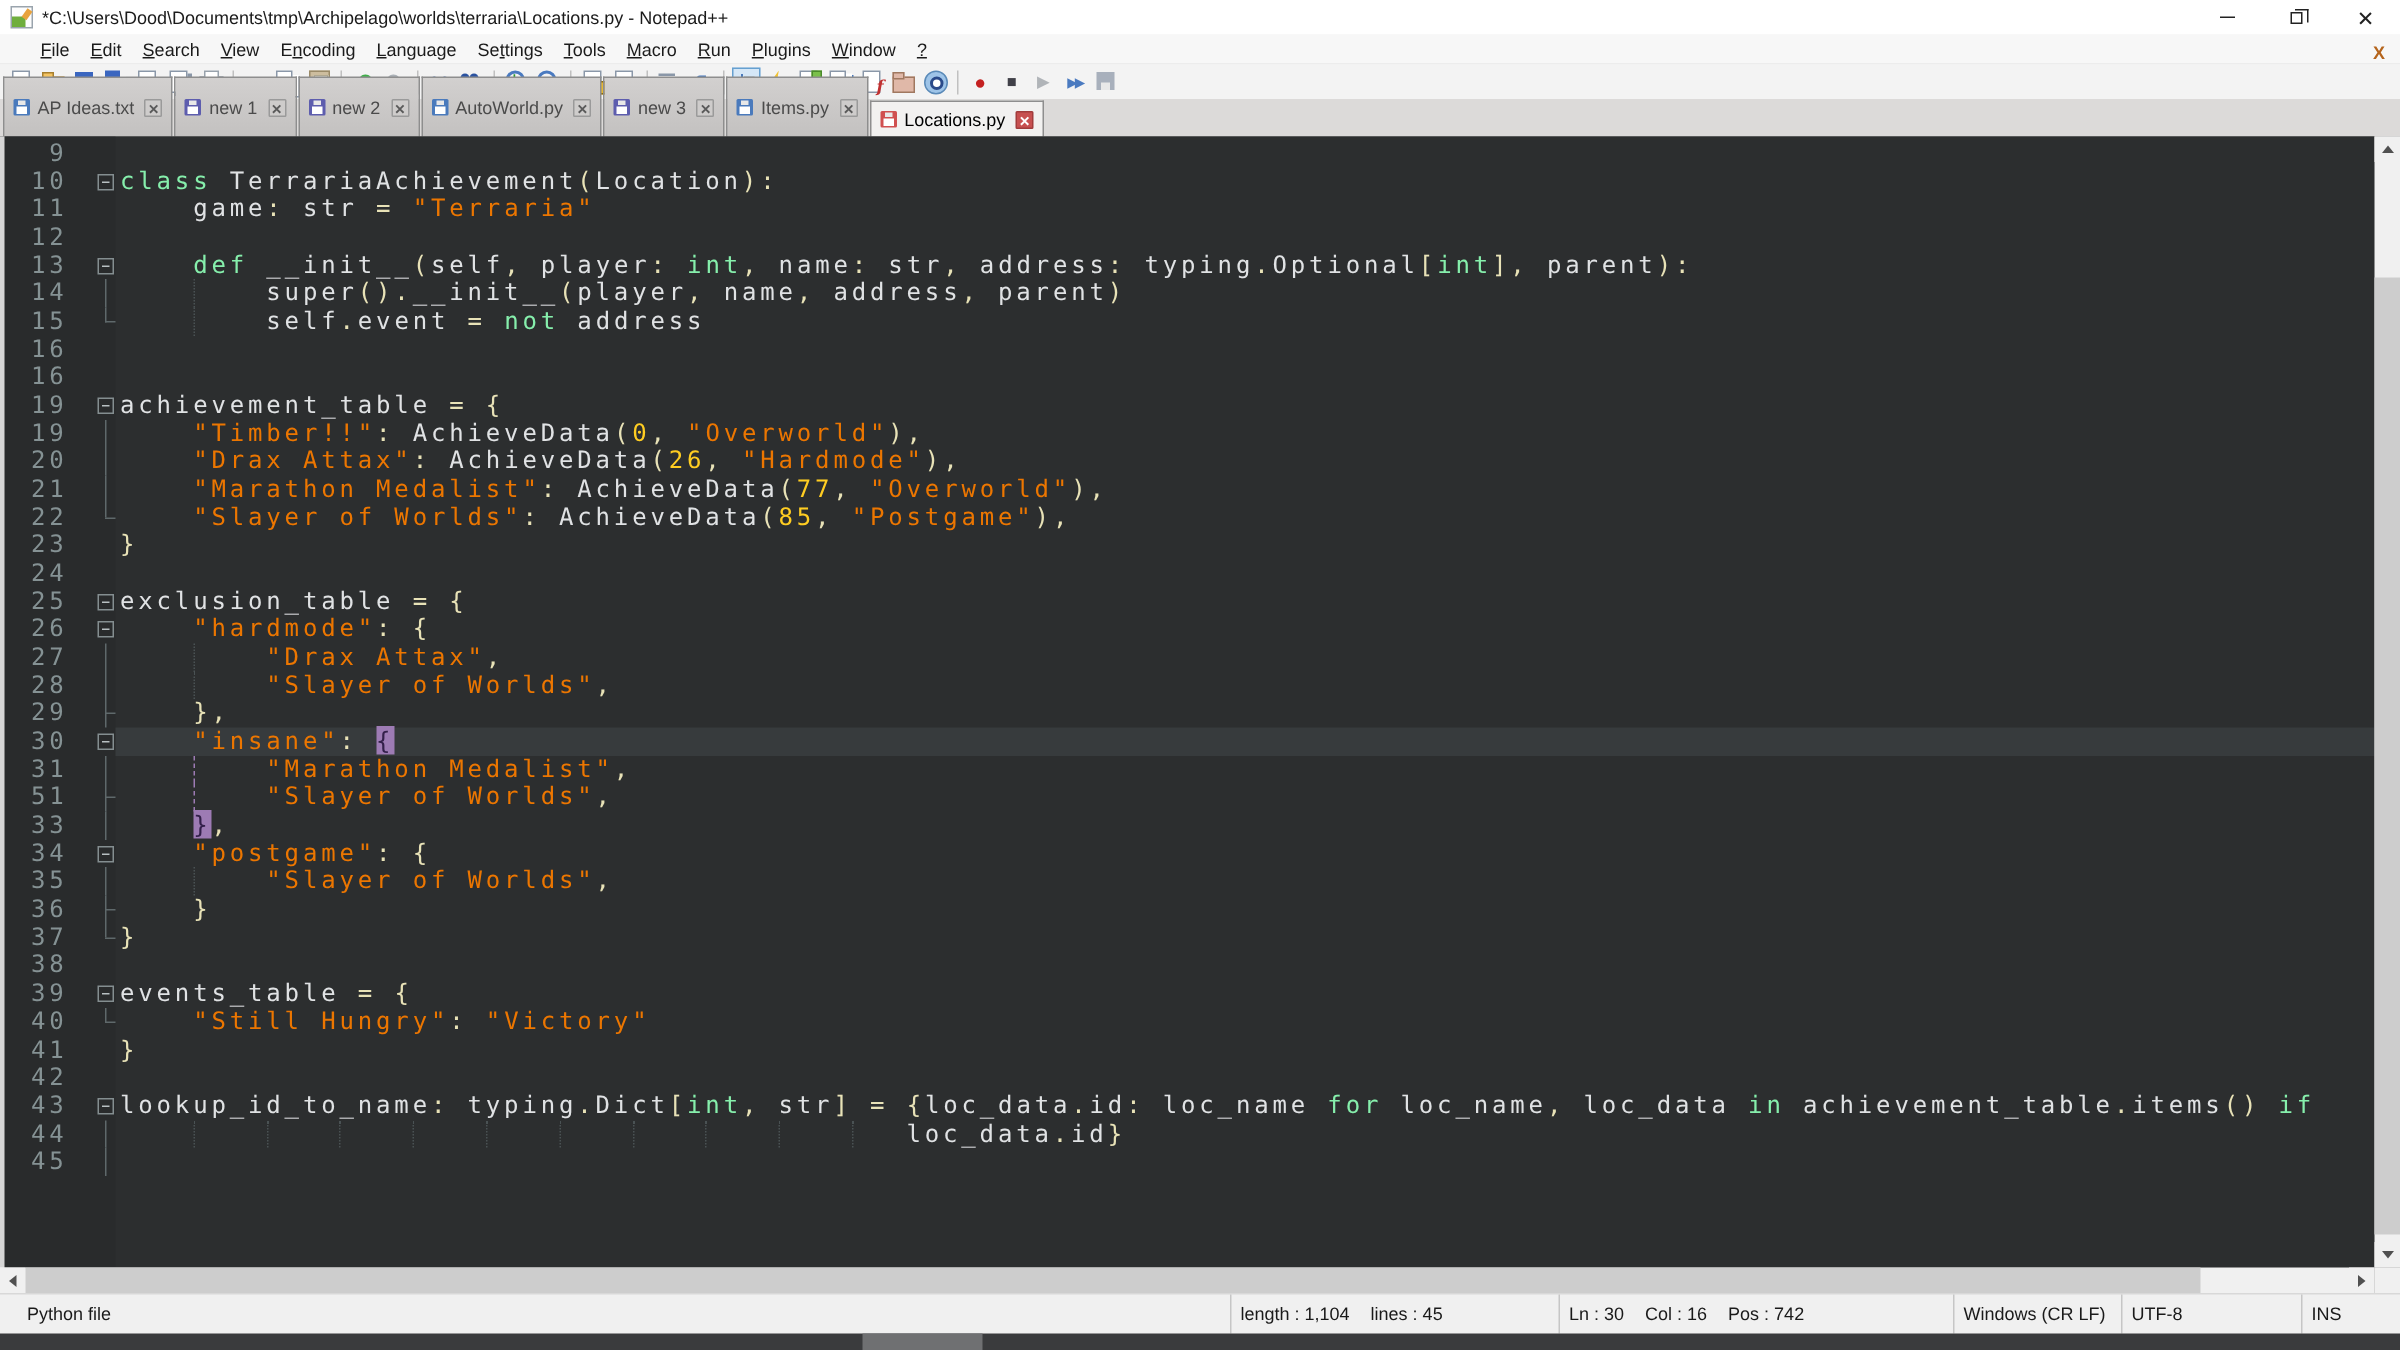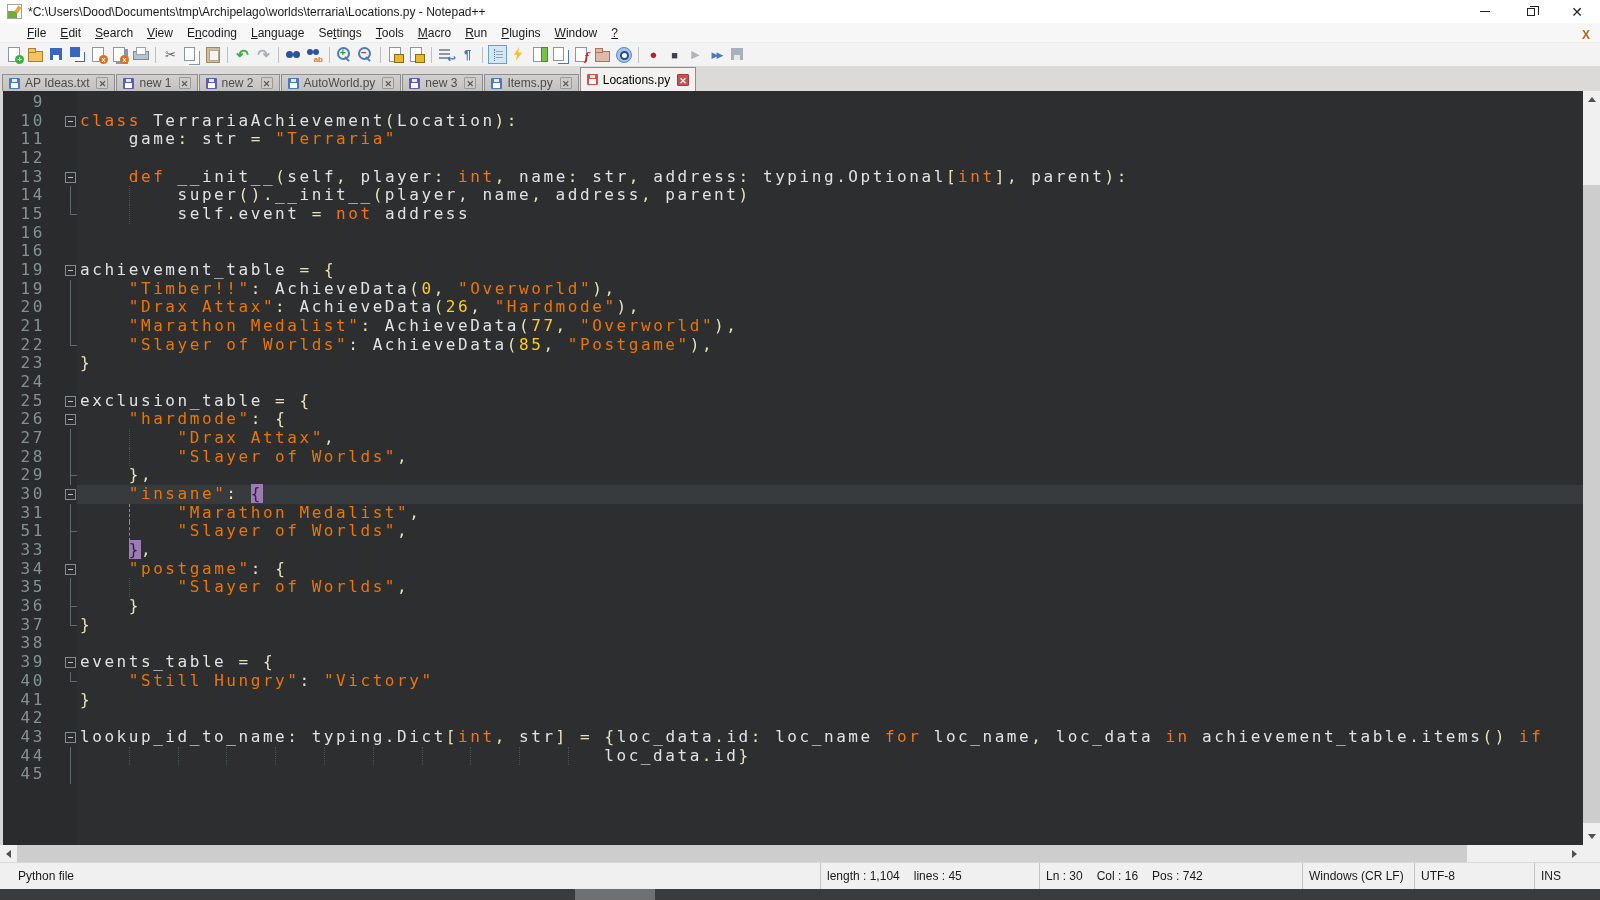"AP Ideas.txt" .tab { height: 17px -> 40px }
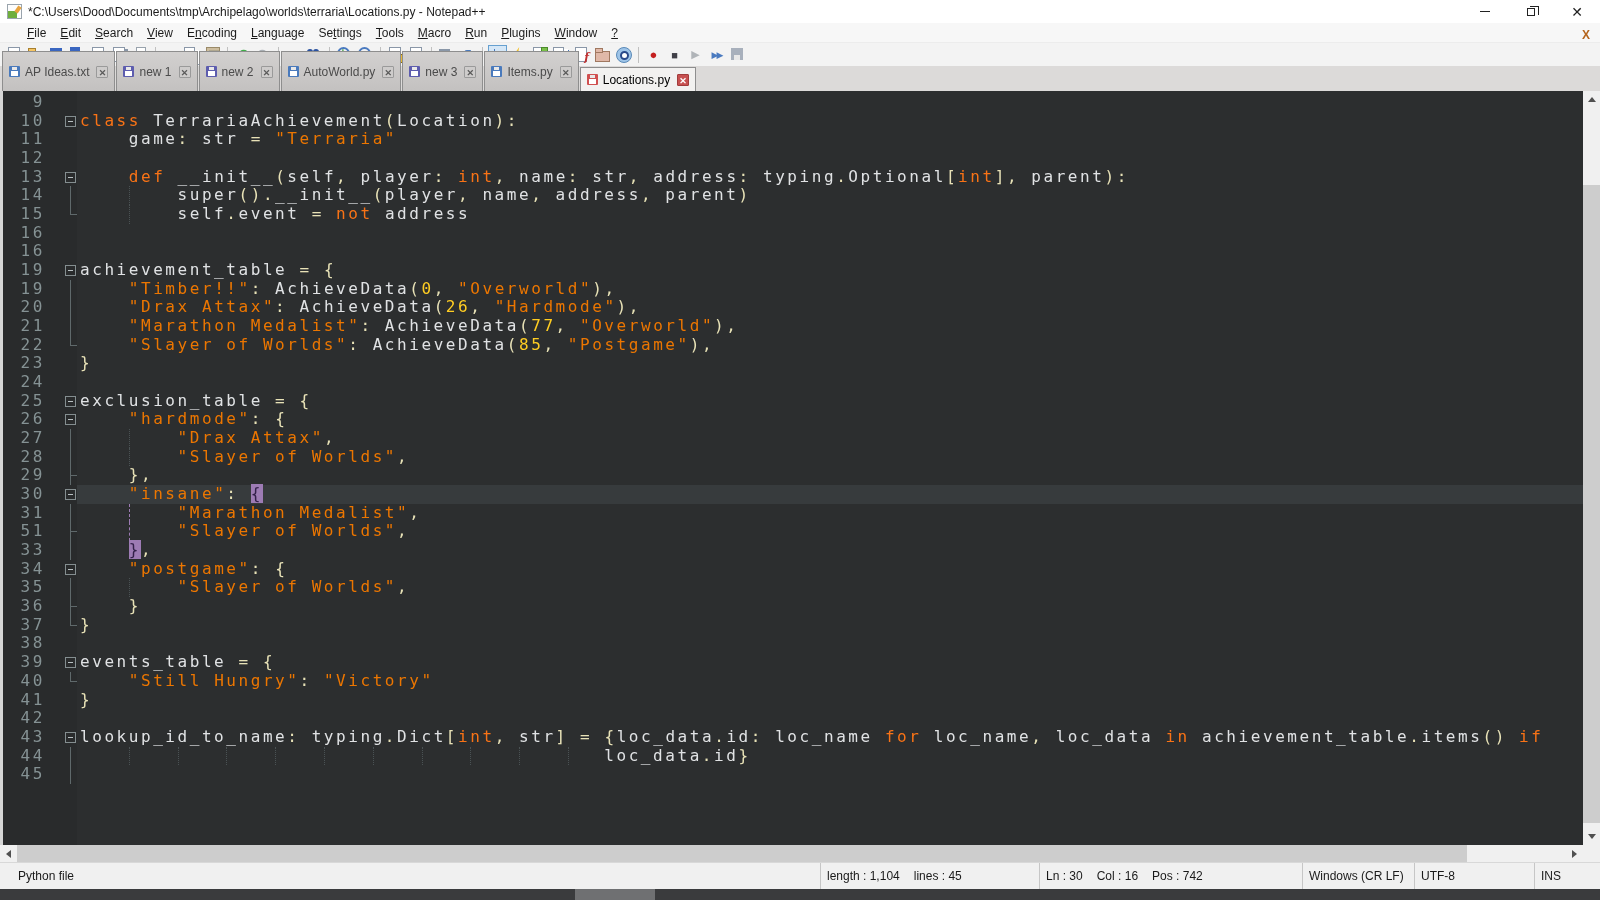"class" .tk-k { color: #f97316 -> #86efac }
